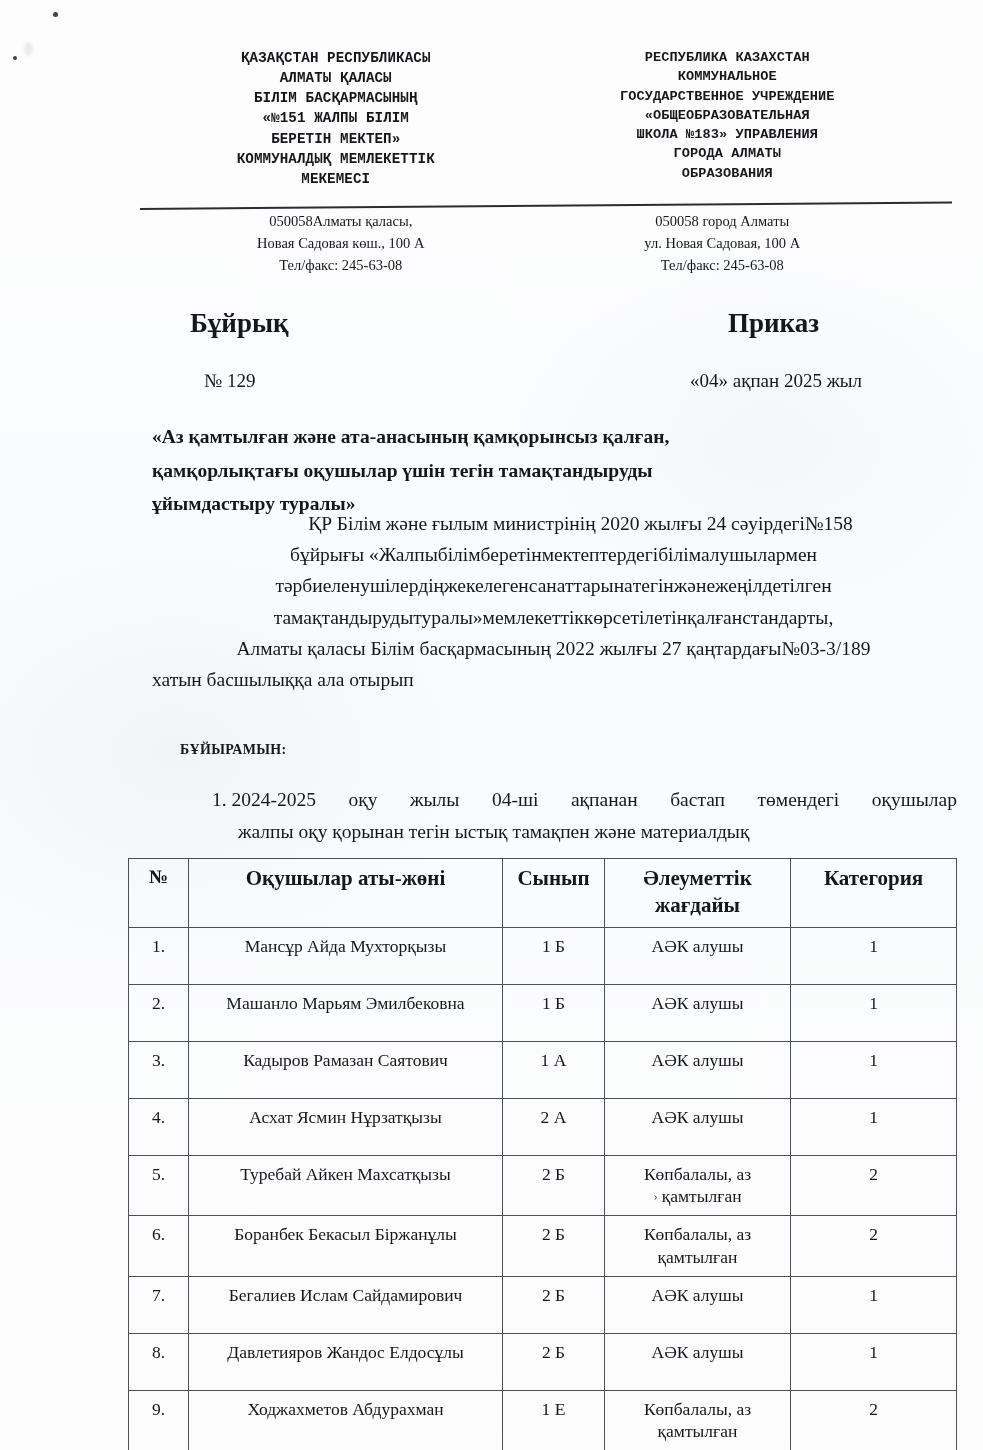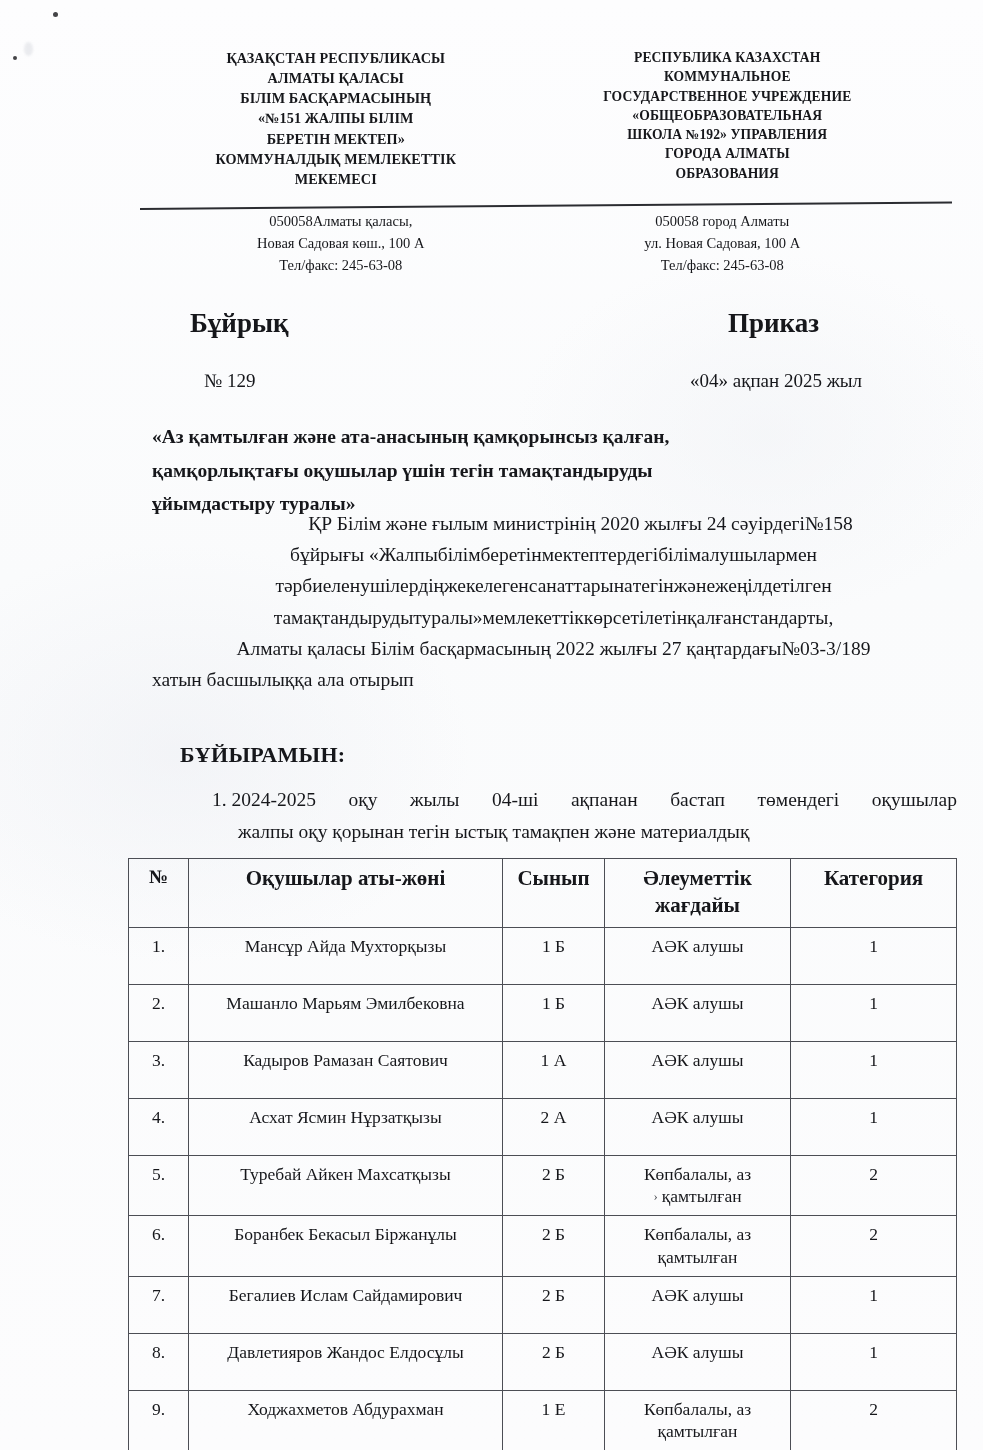"ҚАЗАҚСТАН РЕСПУБЛИКАСЫ" .letterhead { font-family: none -> Liberation Mono, monospace }
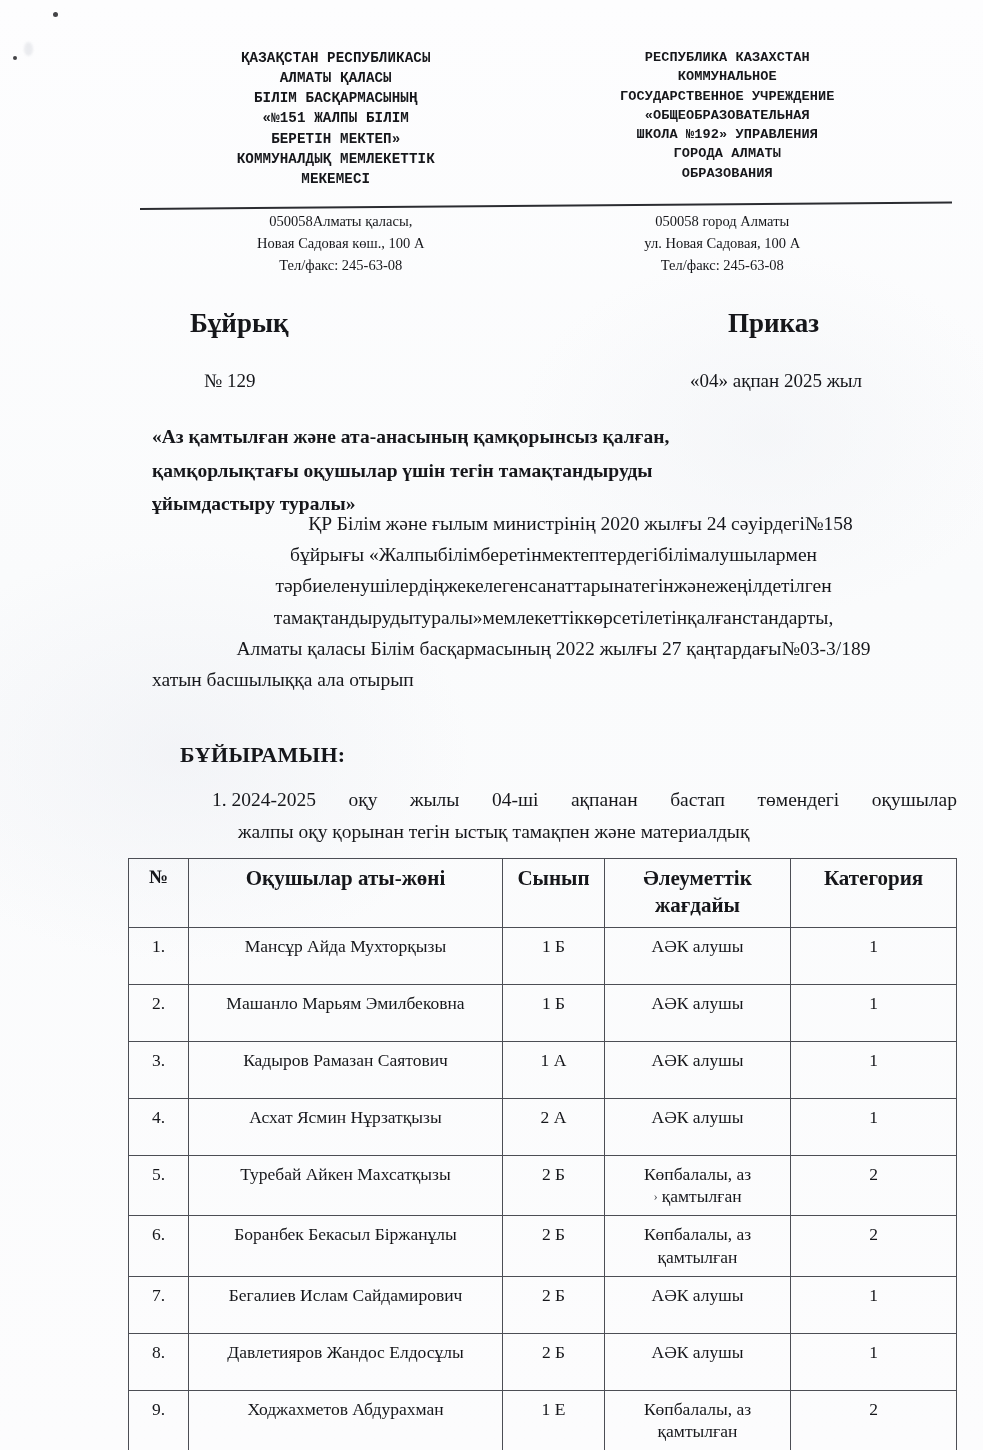"ШКОЛА №192» УПРАВЛЕНИЯ" span.lh-line { text: 192 -> 183 }
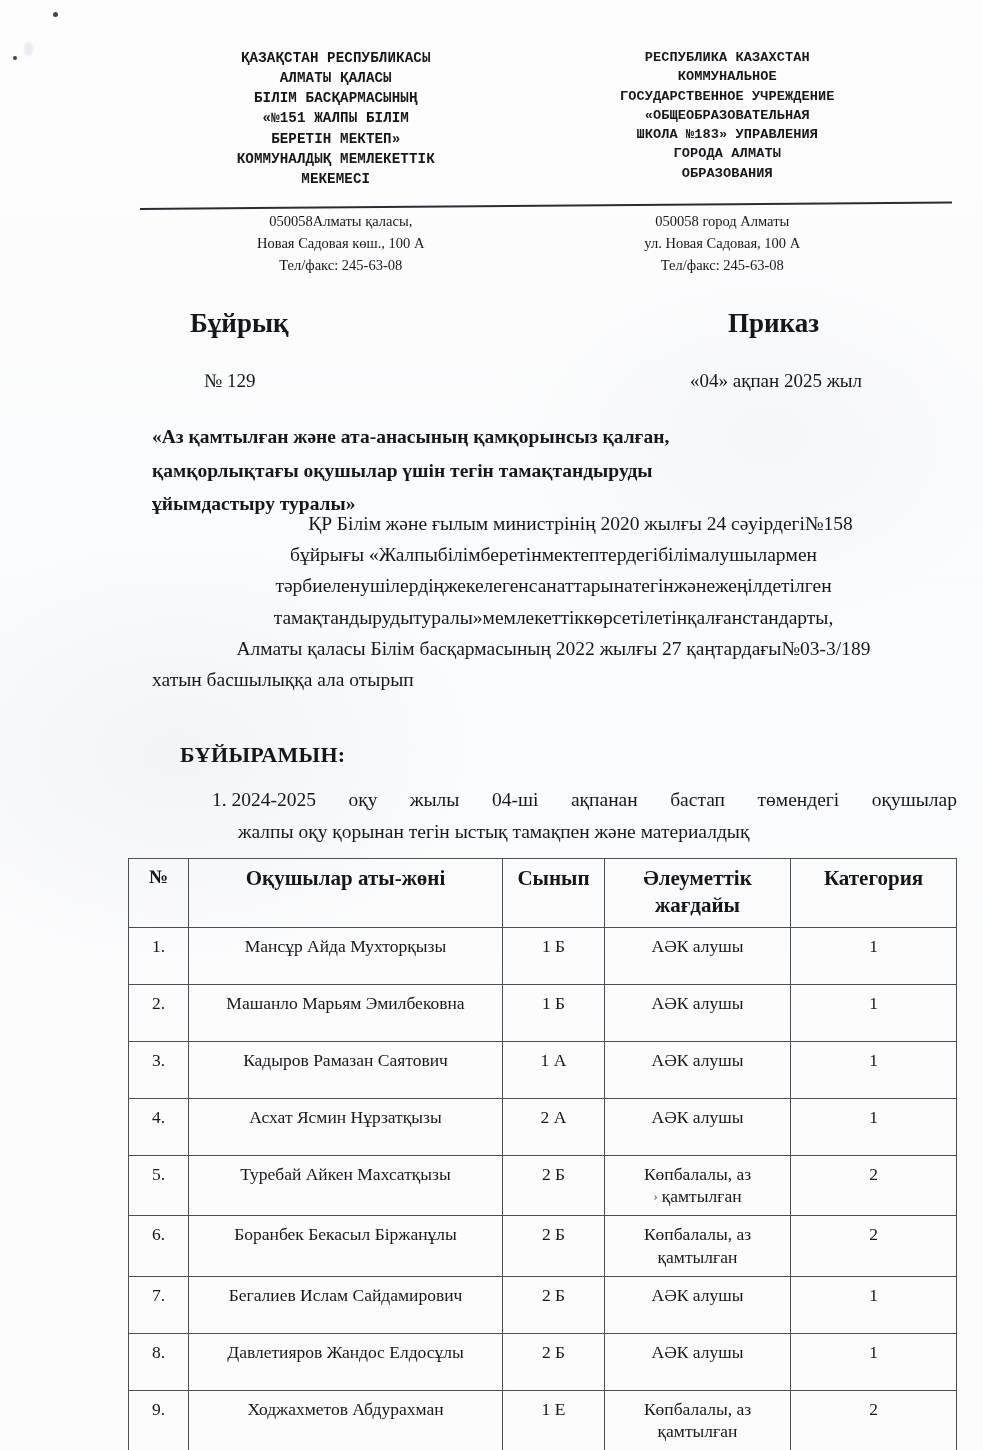"БҰЙЫРАМЫН:" .command { font-size: 22px -> 14px }
